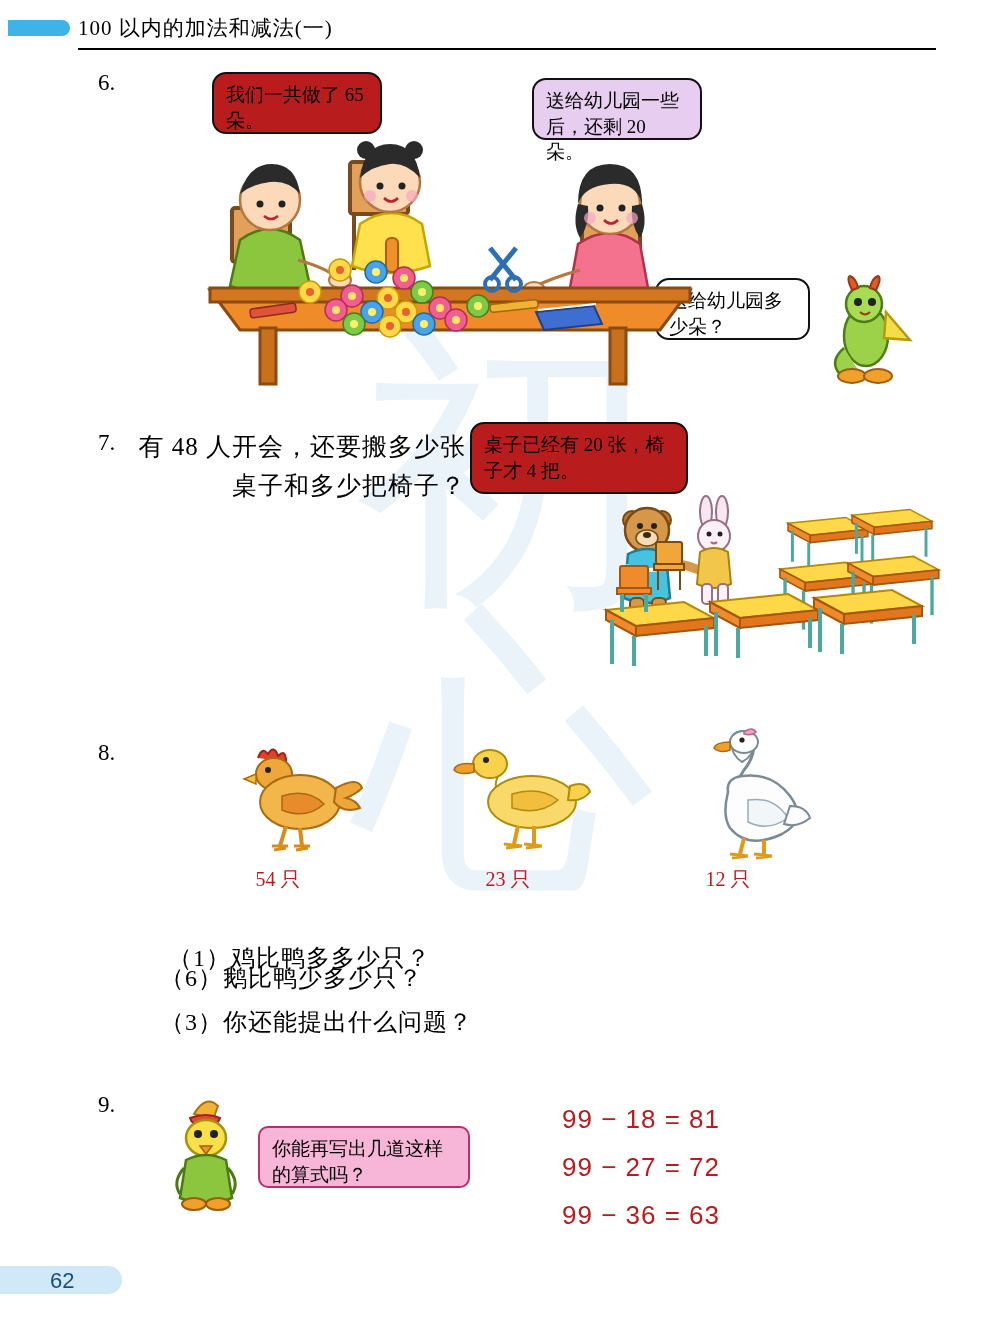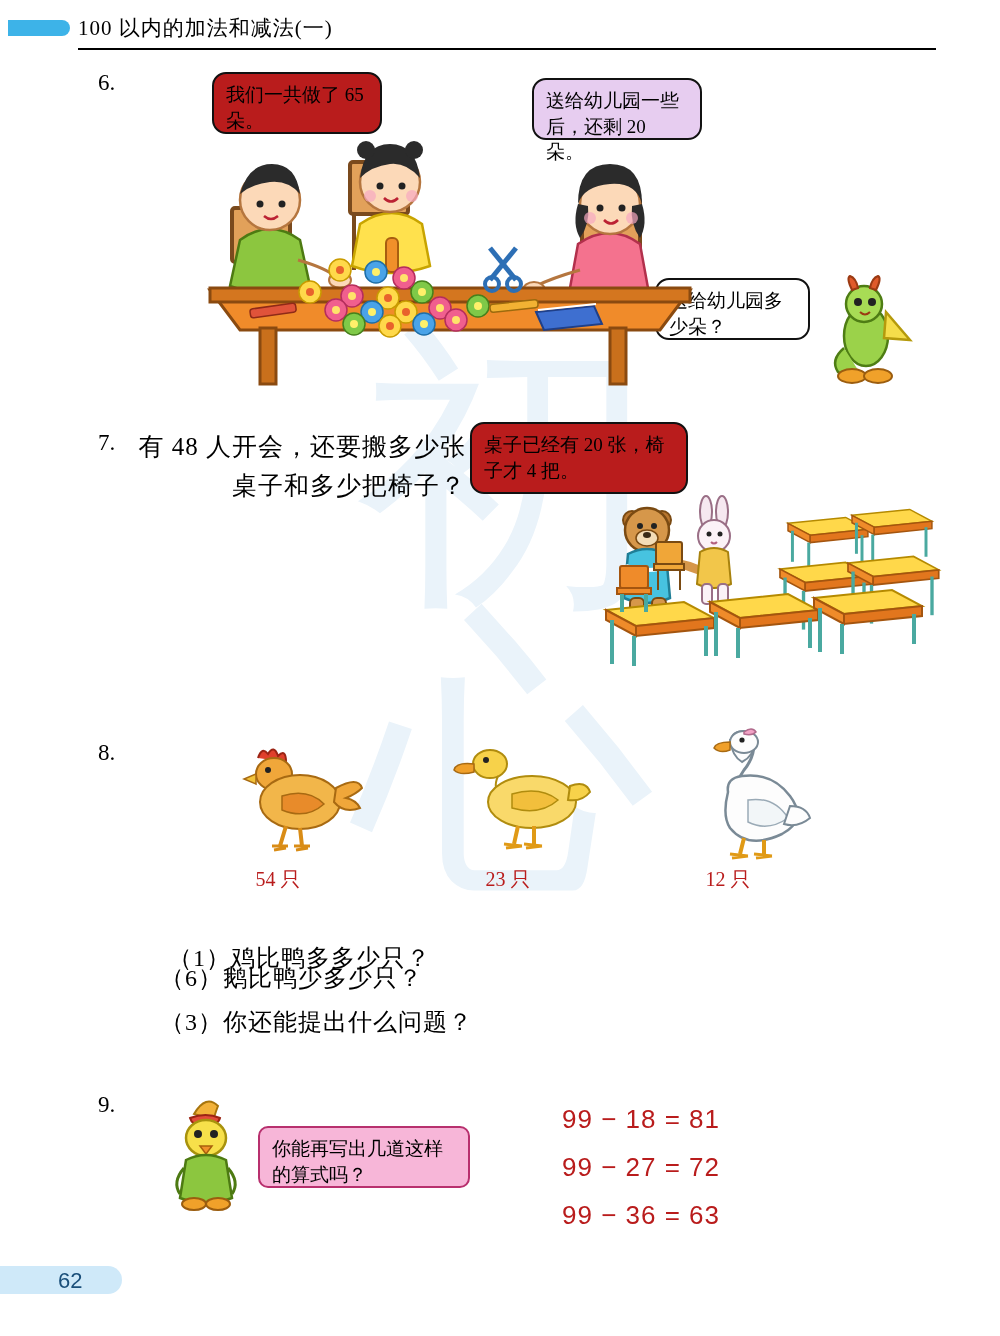"62" .footer-num { left: 58px -> 50px }
